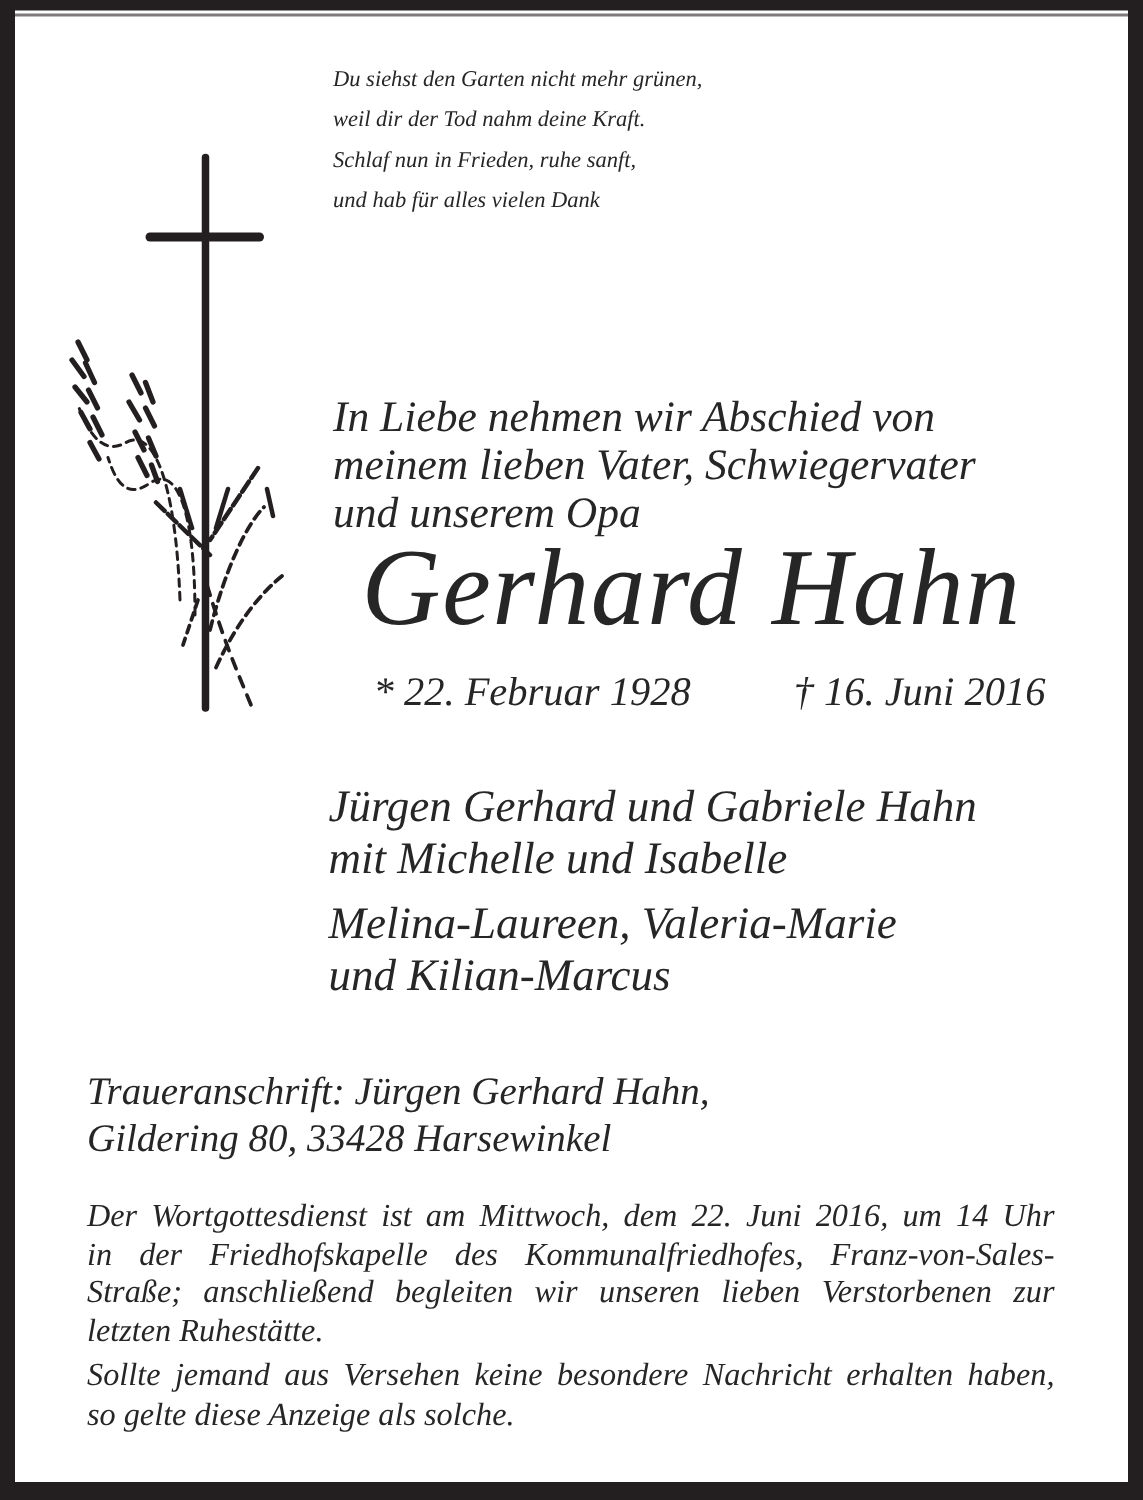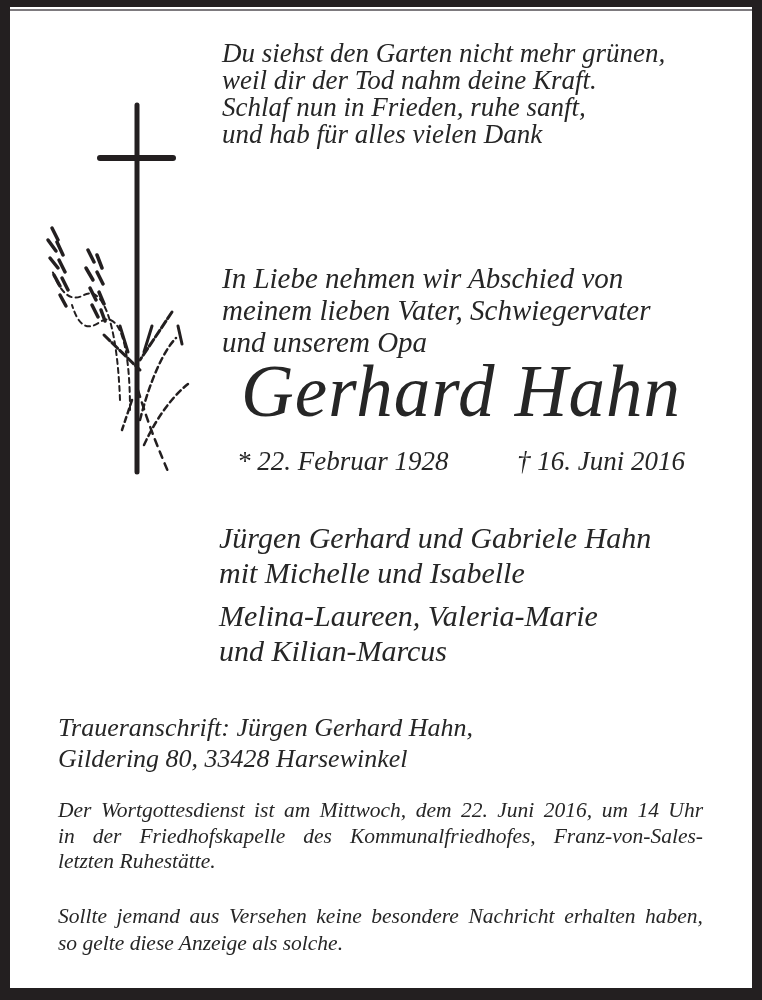"Du siehst den Garten nicht" .poem { font-size: 27px -> 15px }
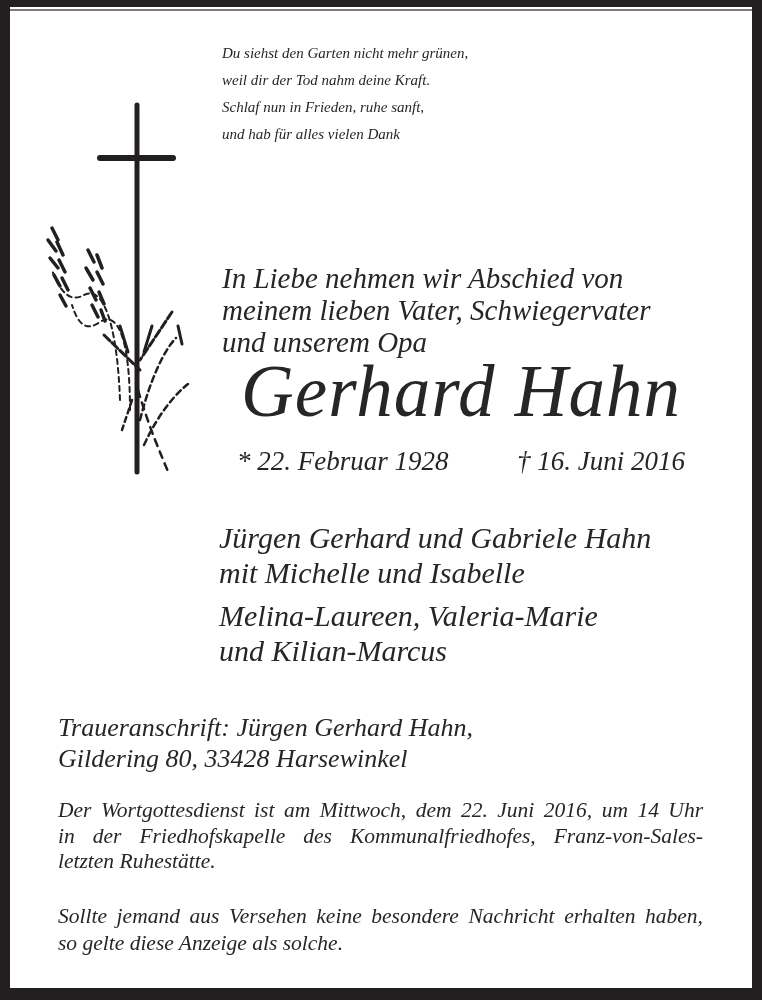"* 22. Februar 1928" .dates { left: 237px -> 249px }
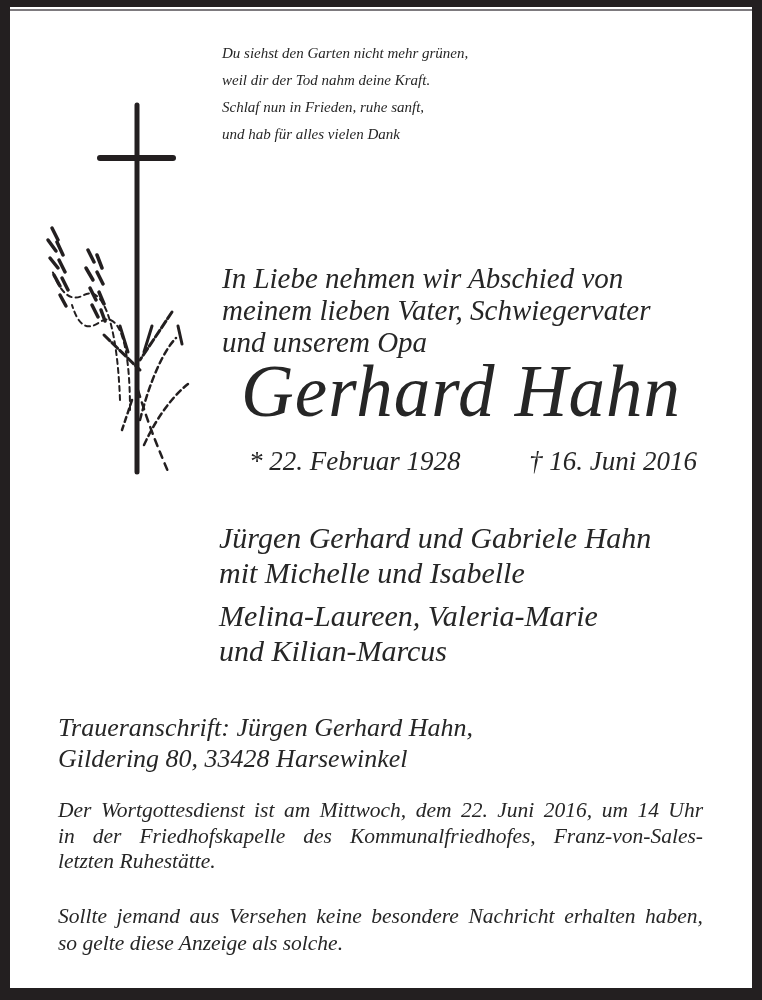"Straße; anschließend begleiten wir" div.jline { html: none -> <div>Straße; anschließend begleiten wir unseren lieben Verstorbenen zur</div> }
